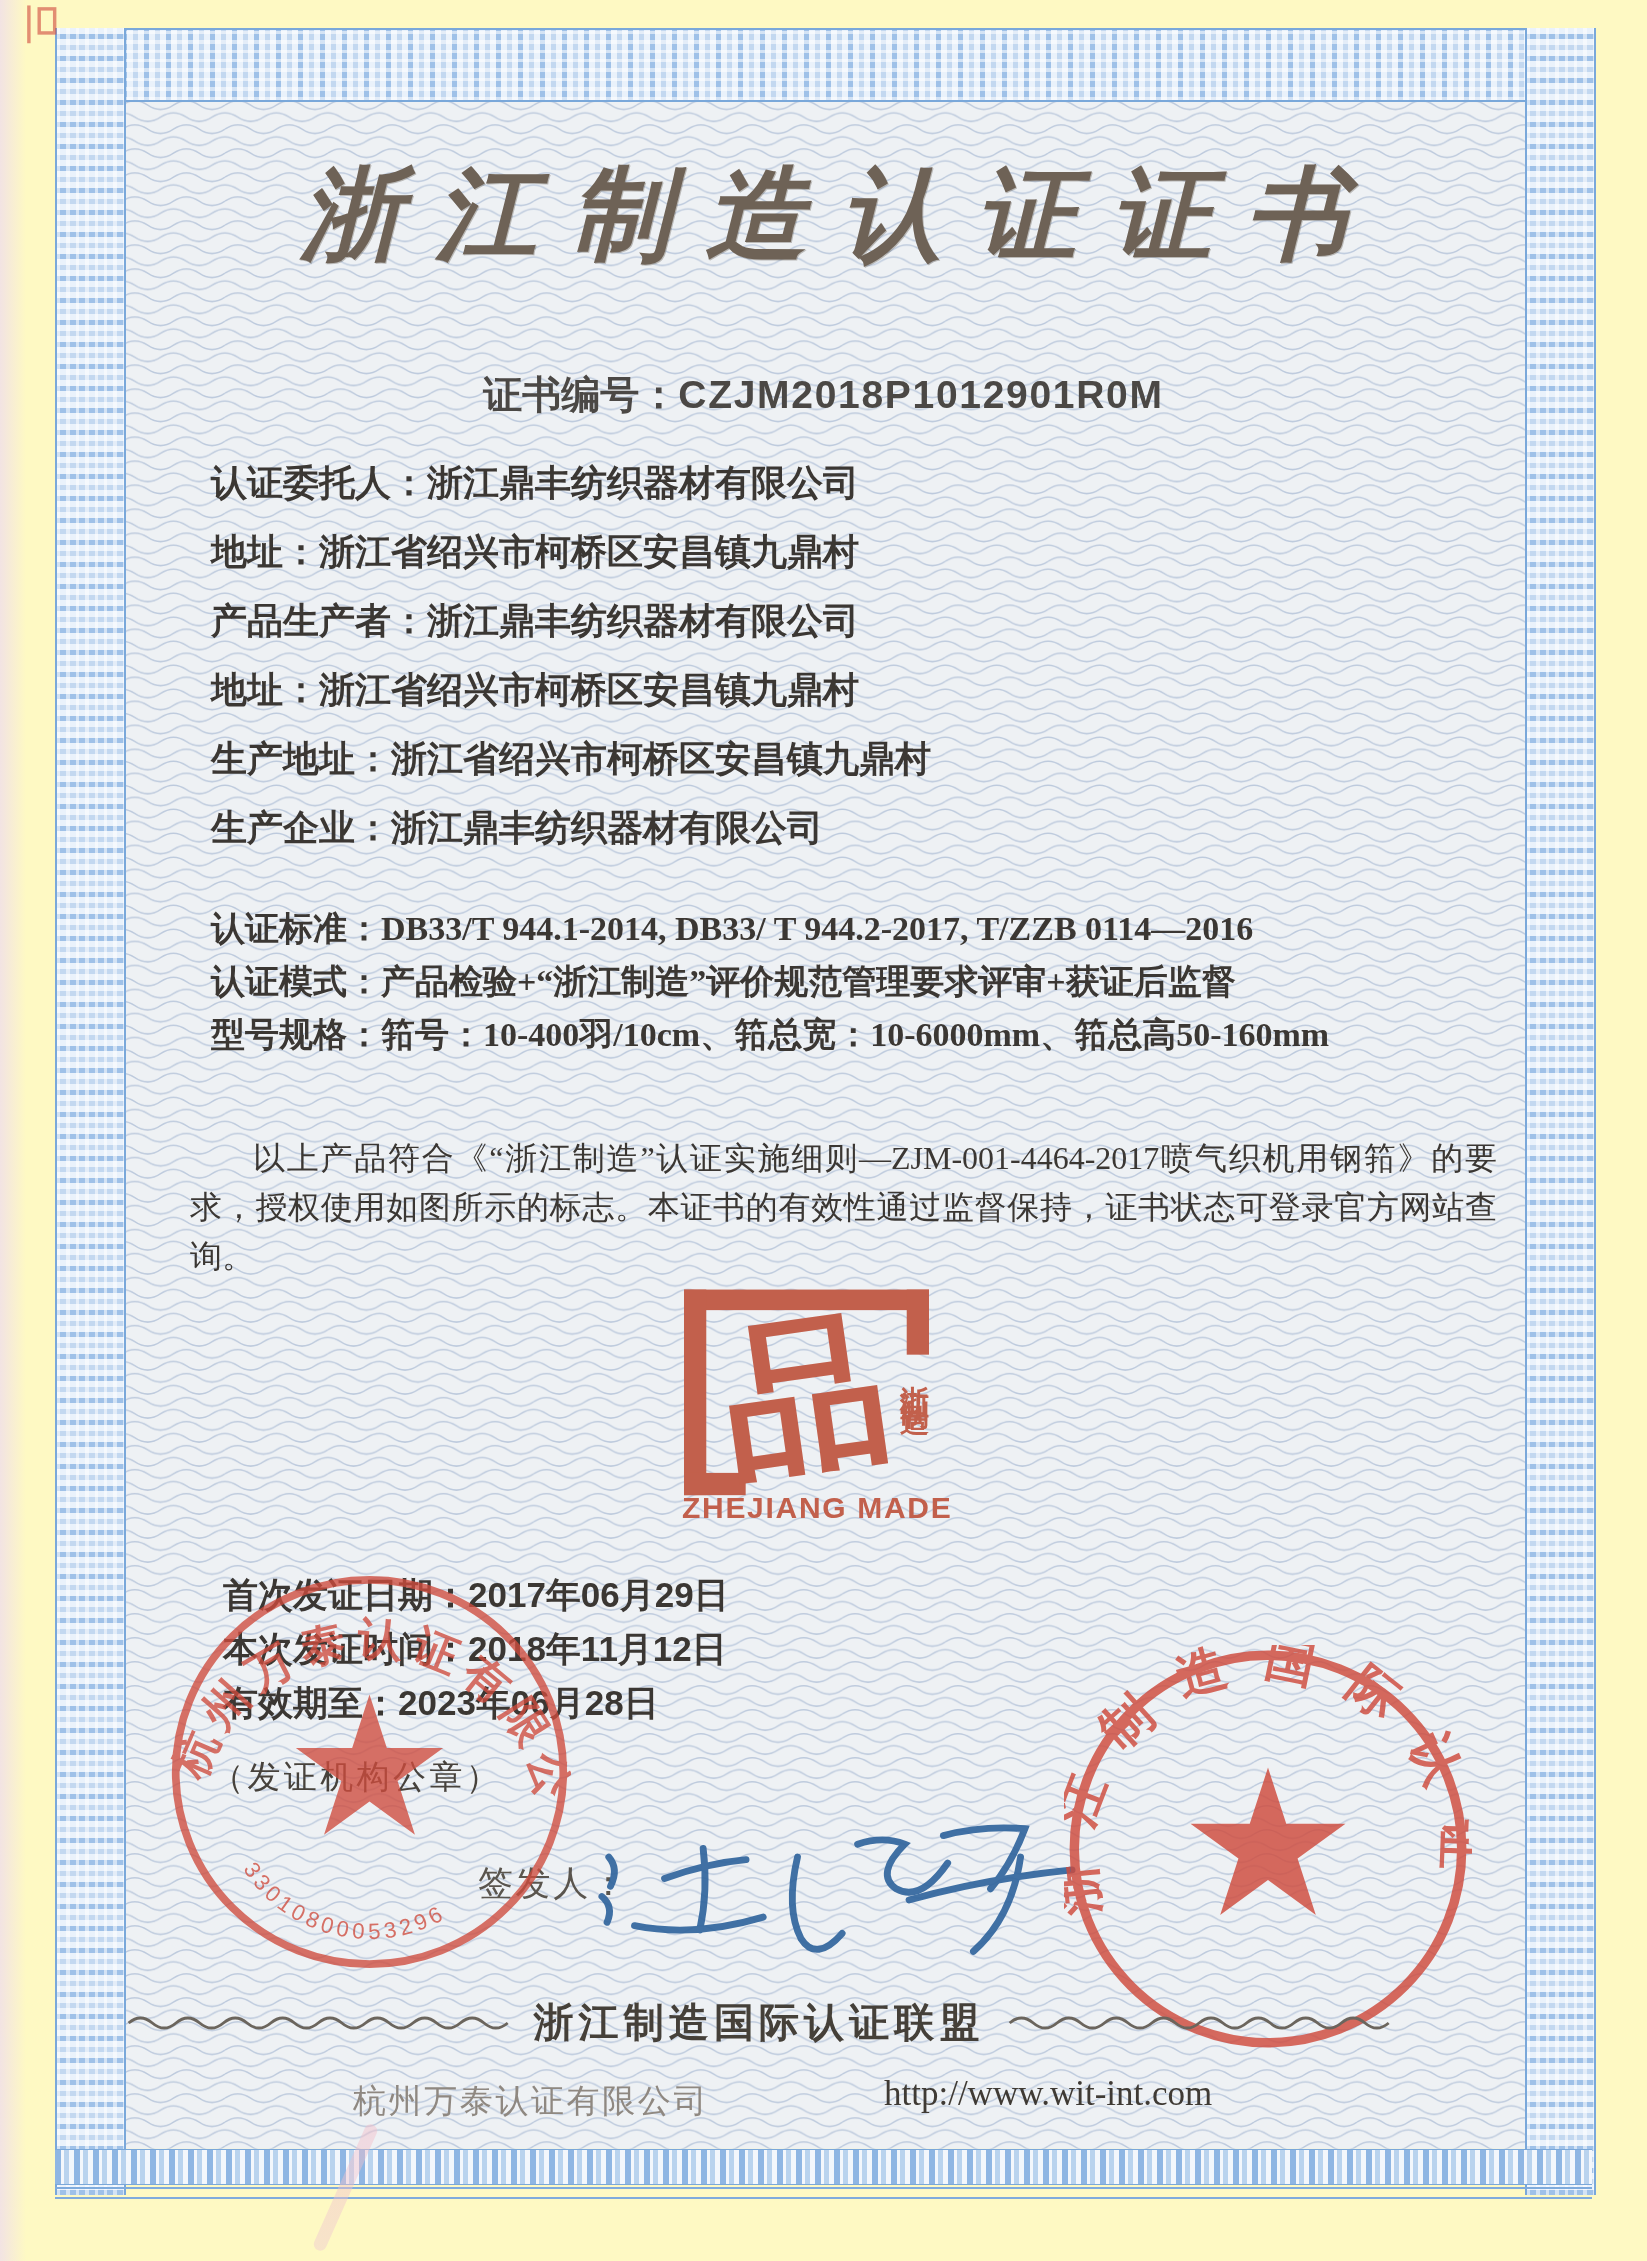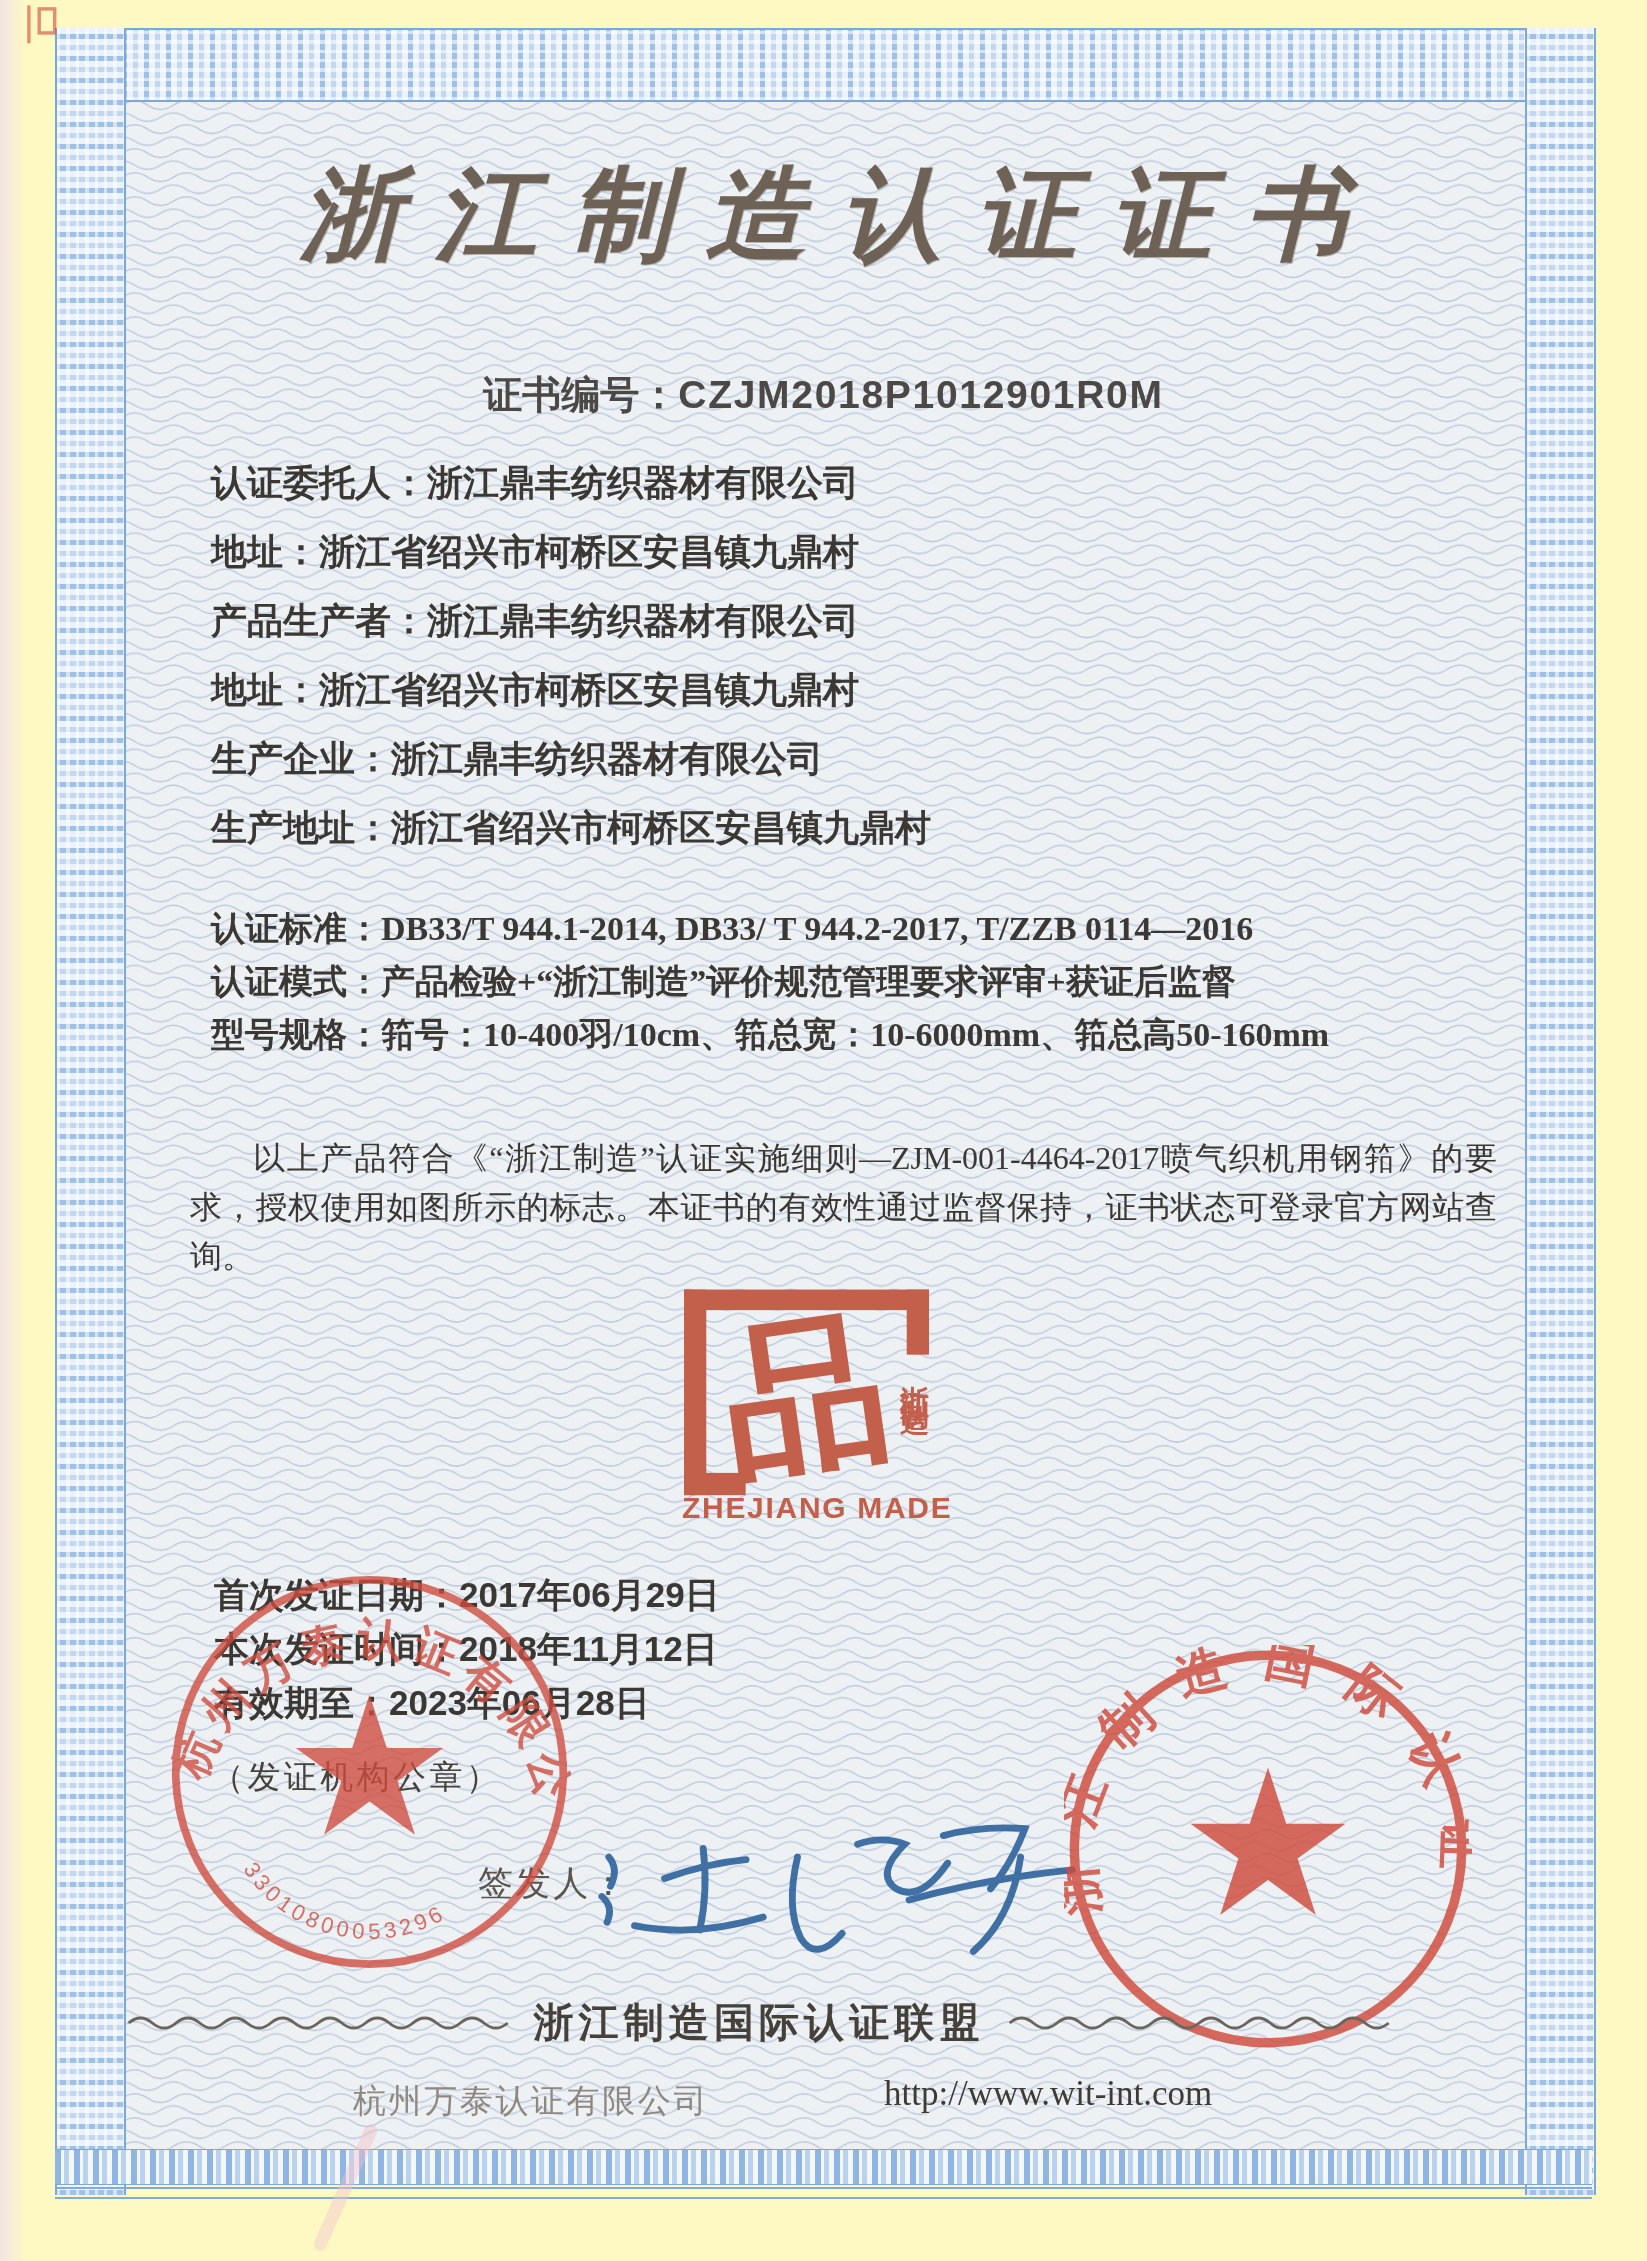"生产企业：浙江鼎丰纺织器材有限公司" div.row { order: before "生产地址：浙江省绍兴市柯桥区安昌镇九鼎村" -> after "生产地址：浙江省绍兴市柯桥区安昌镇九鼎村" }
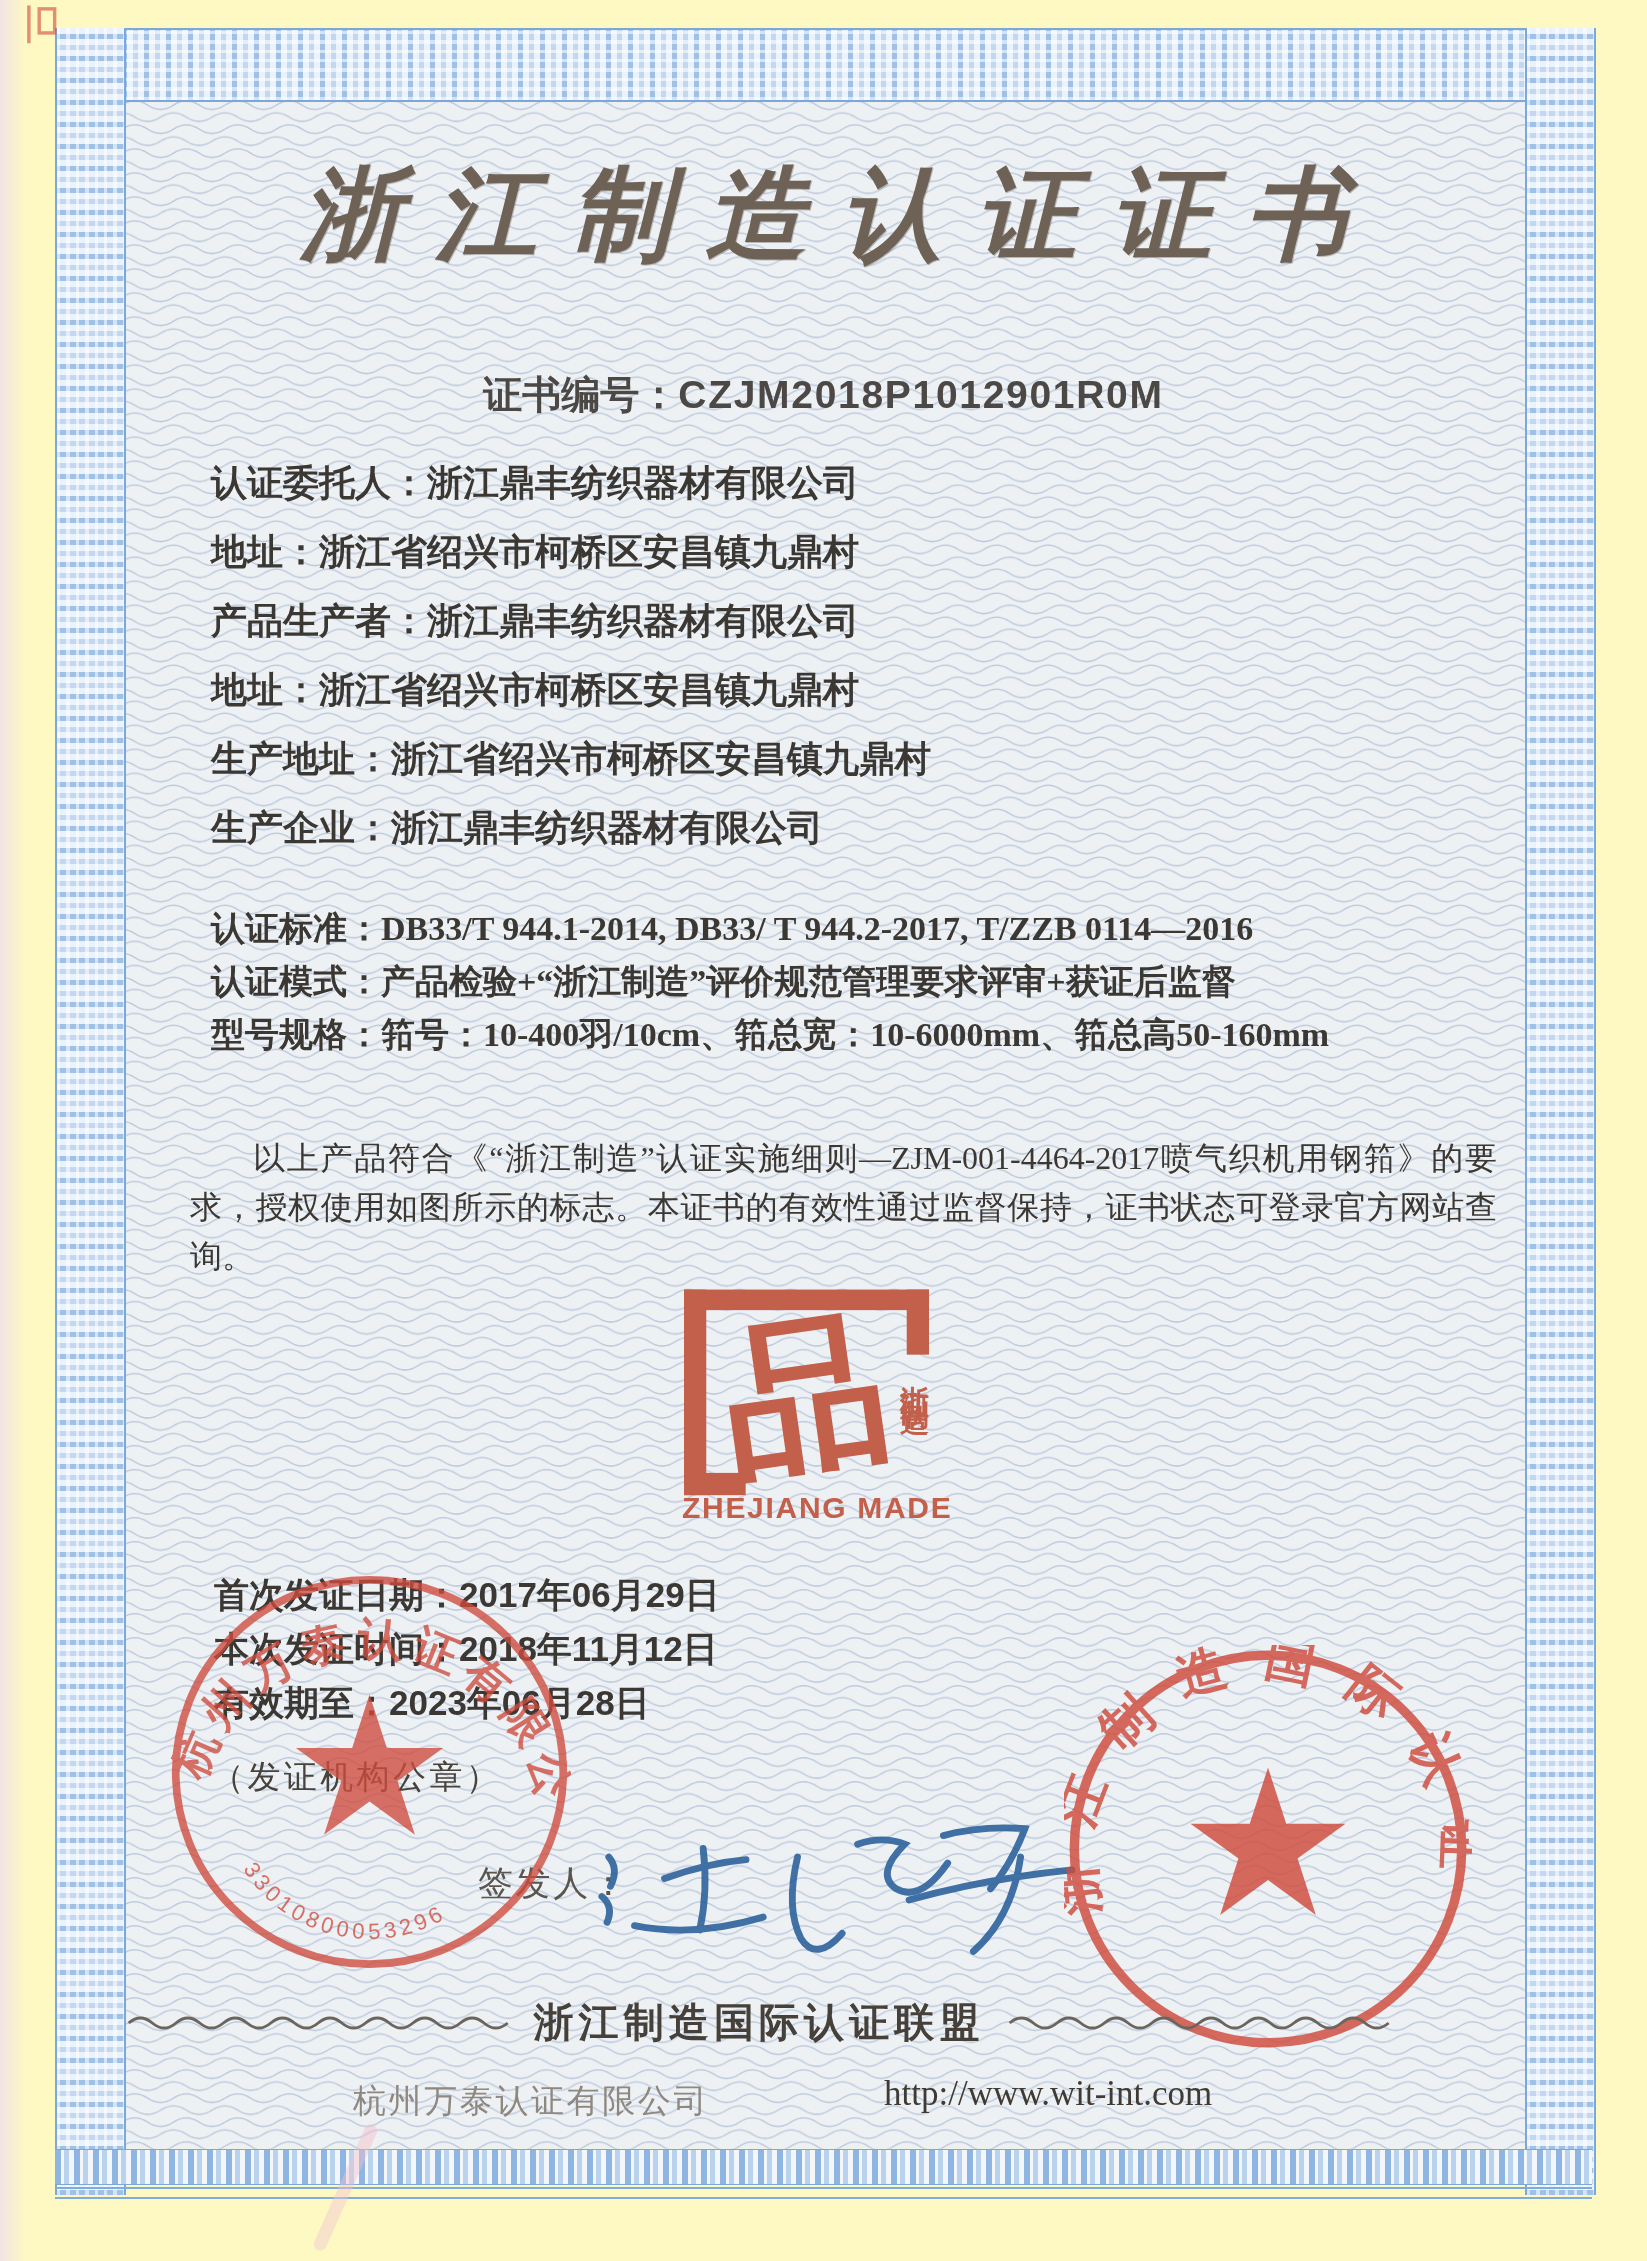"首次发证日期：2017年06月29日" .dates { left: 214px -> 223px }
